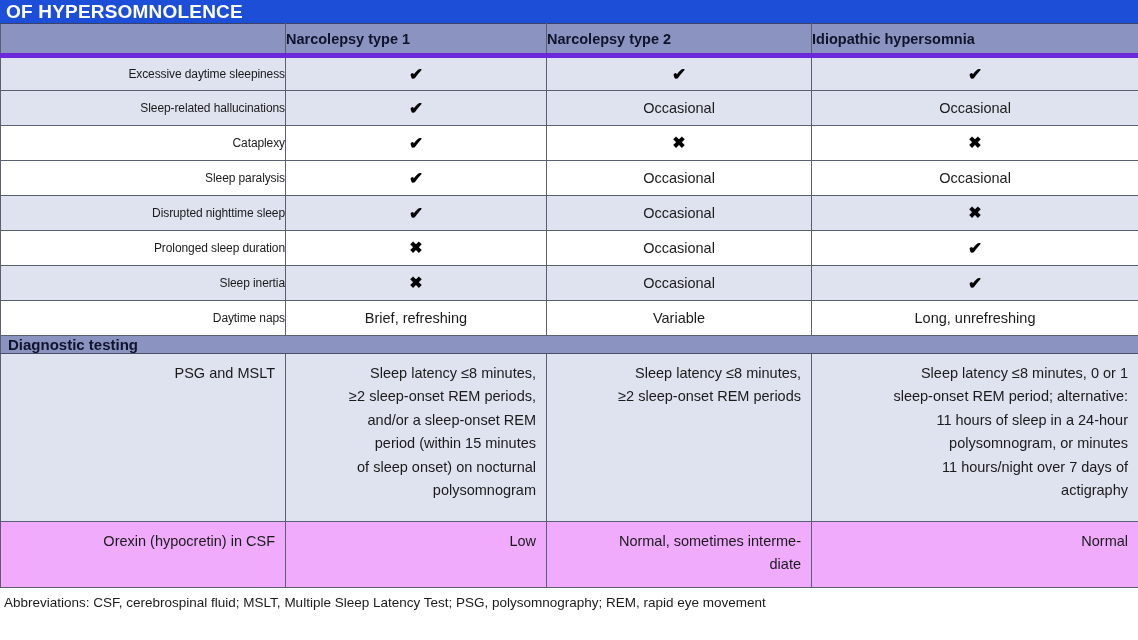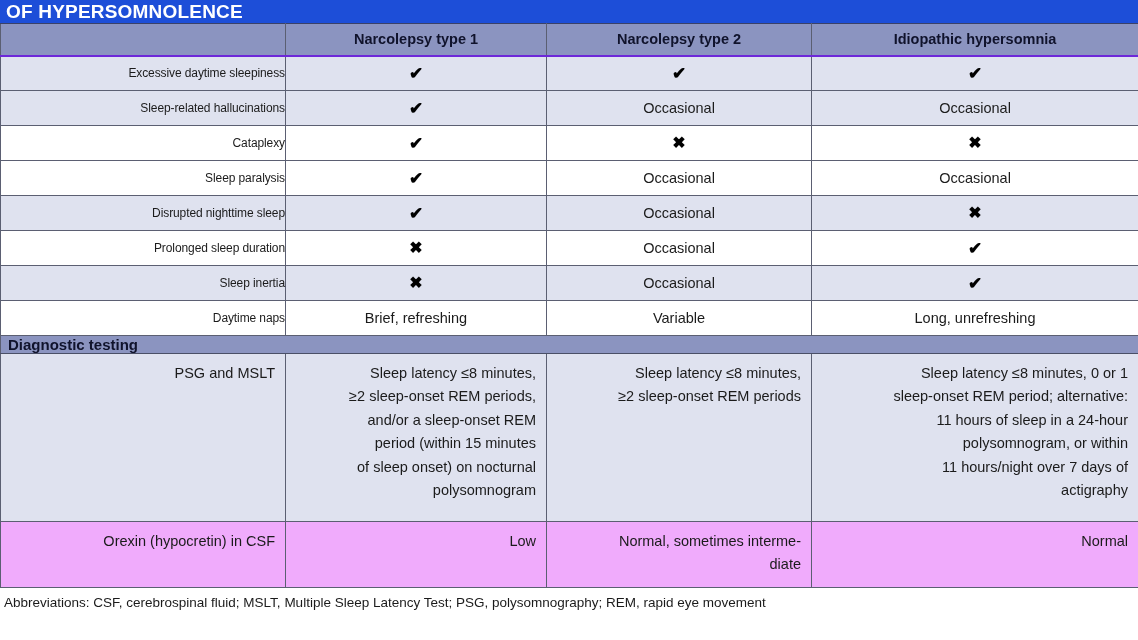"Narcolepsy type 1" tr.head-row td { border-bottom: 2px solid #6d28d9 -> 5px solid #6d28d9; text-align: center -> none }
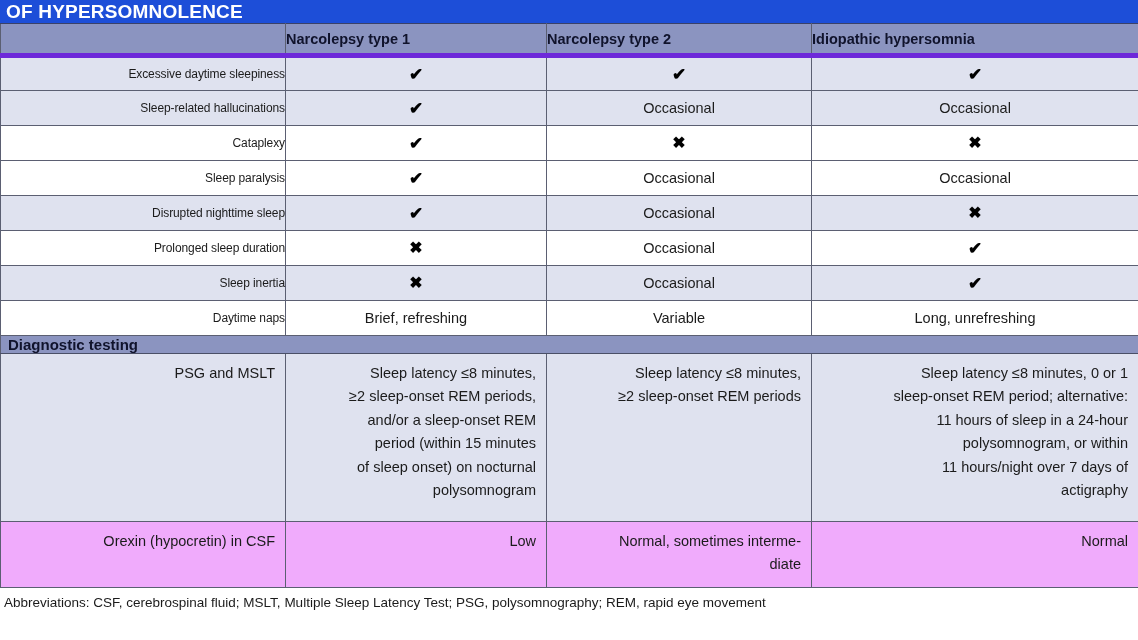"polysomnogram, or within" span { text: within -> minutes }
